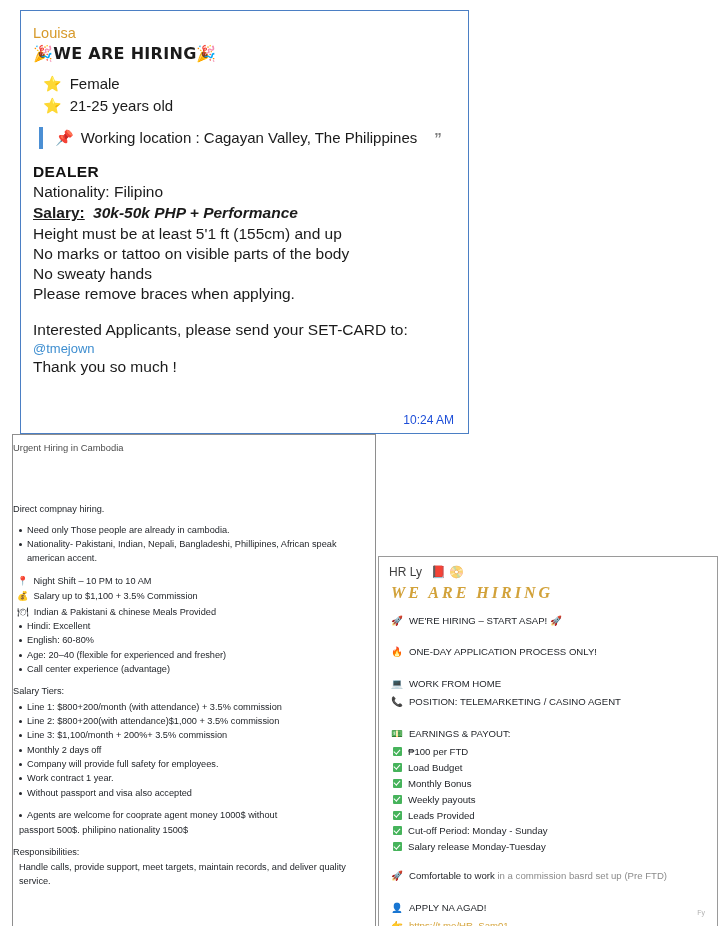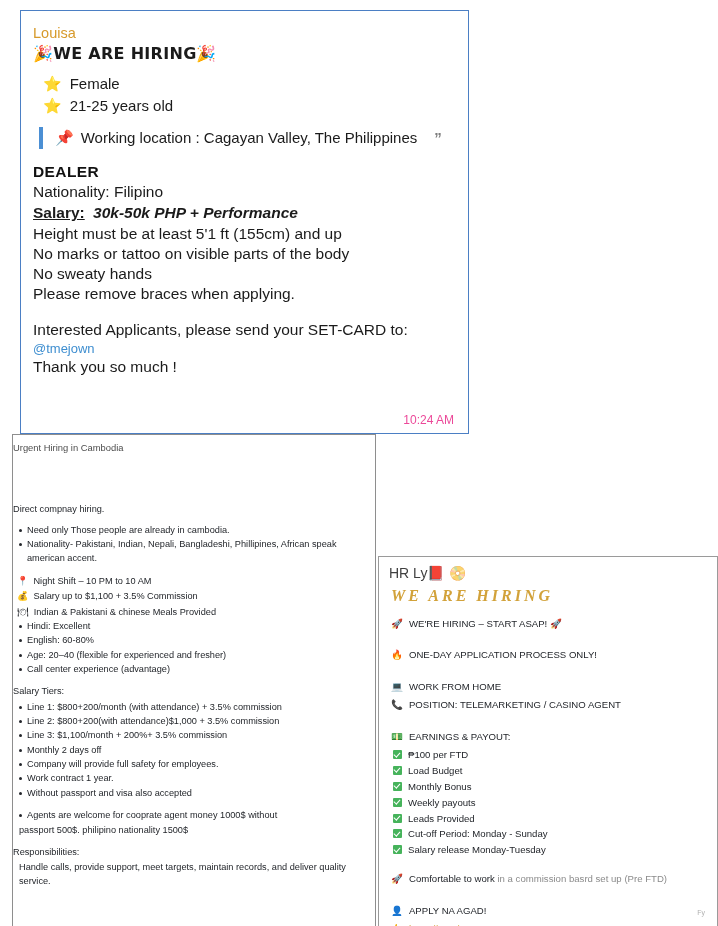"10:24 AM" #card-louisa .timestamp { color: #ec4899 -> #1d4ed8 }
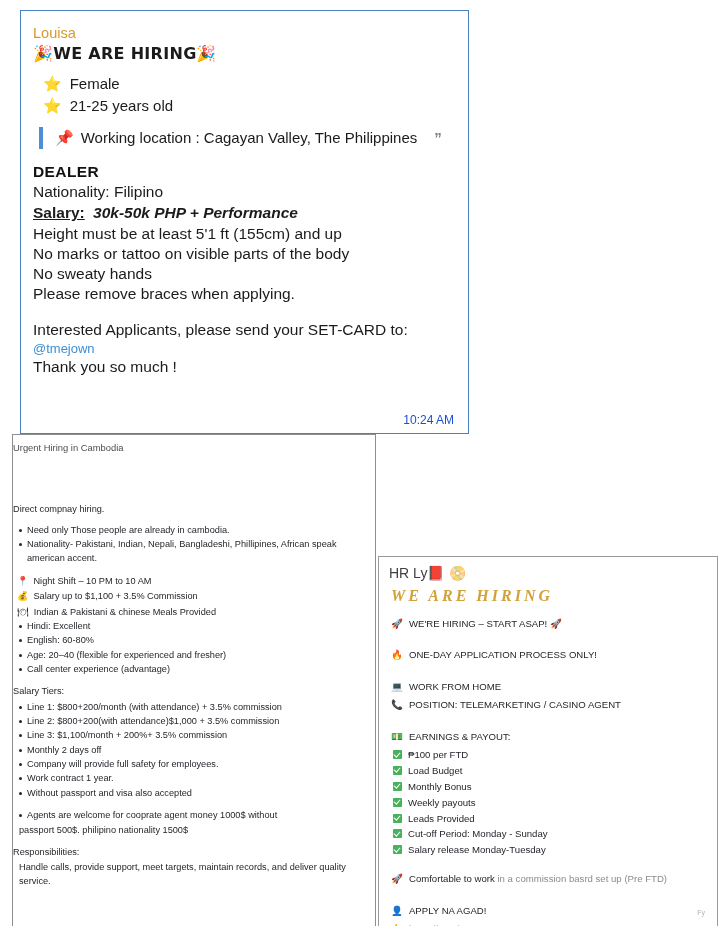"HR Ly" #card-hr .hr-head { font-size: 14px -> 12px; gap: 0 -> 9px }
